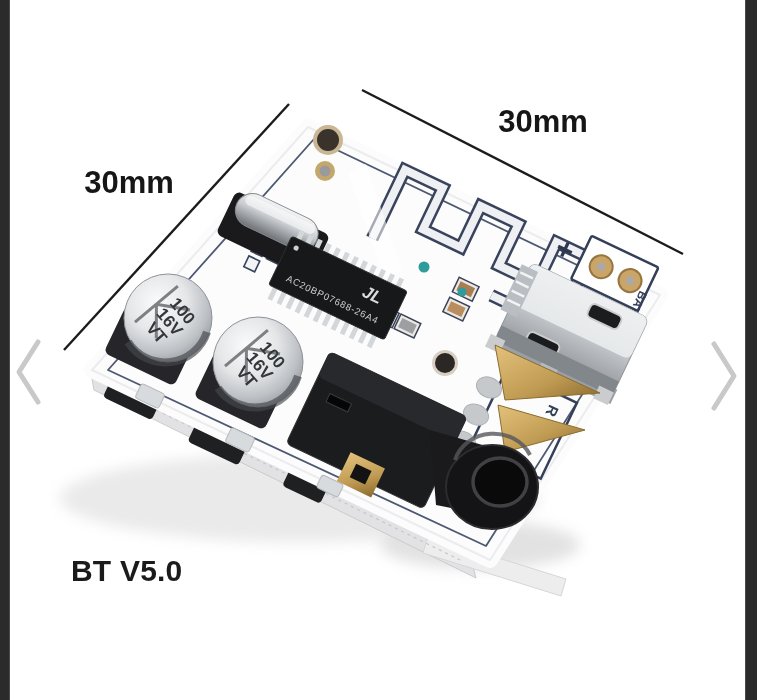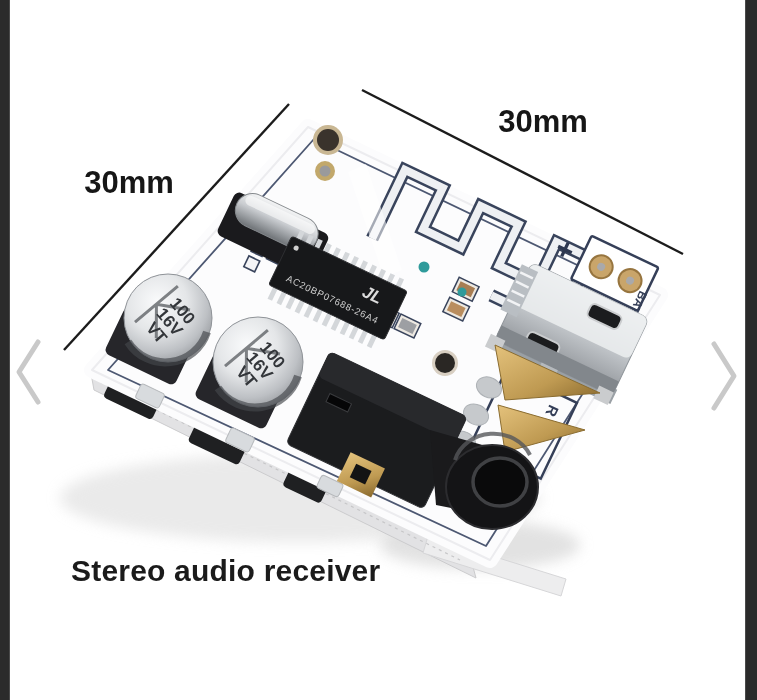"BT V5.0" div { html: none -> <div>BT V5.0</div> }
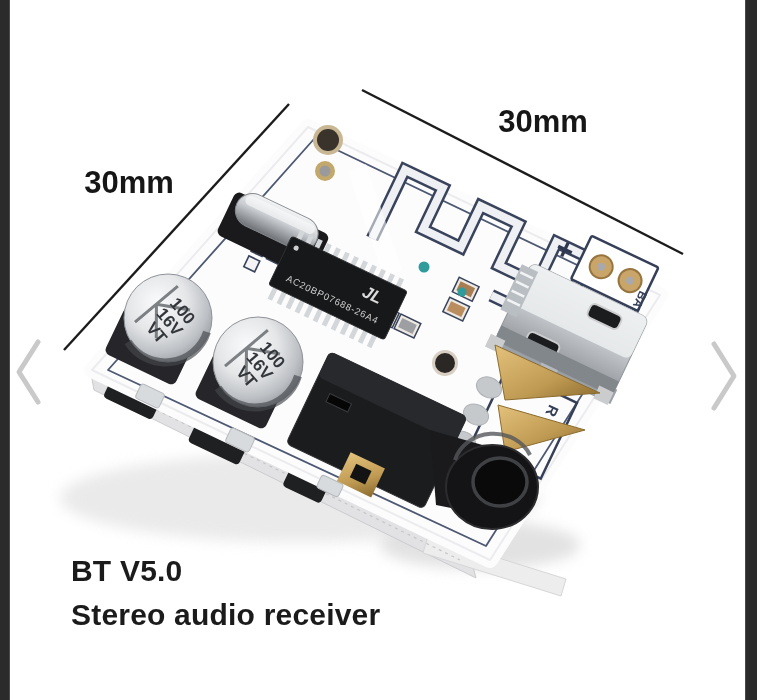"Stereo audio receiver" div { html: <div>Stereo audio receiver</div> -> none }
